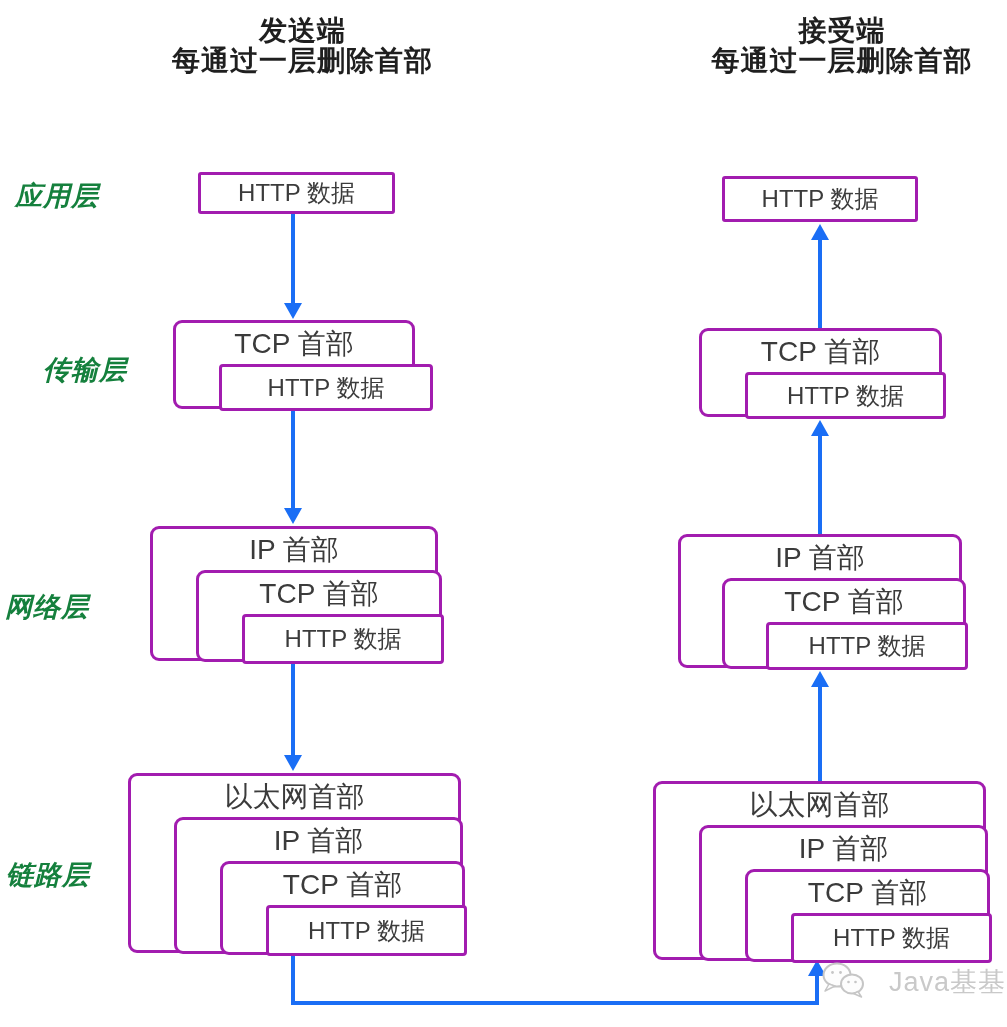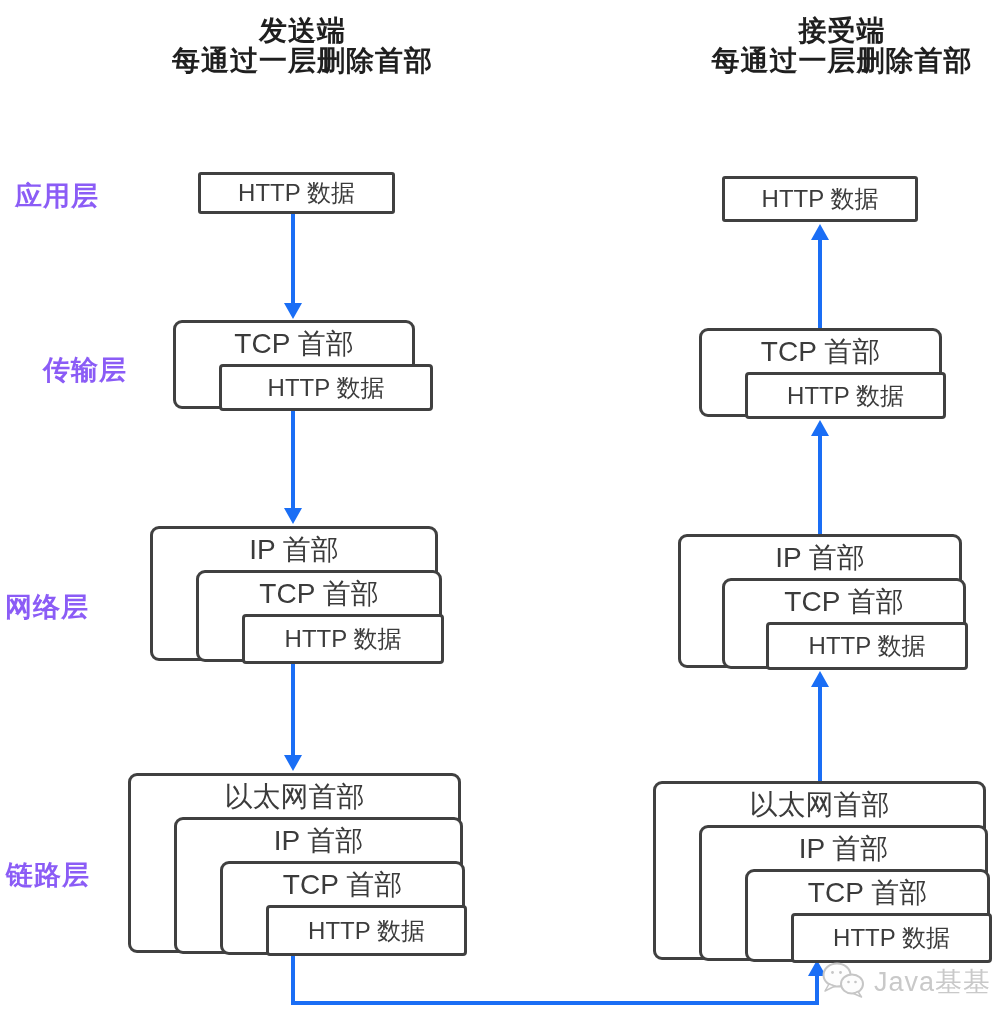"应用层" .layer-label { color: #8b5cf6 -> #15803d; font-style: none -> italic }
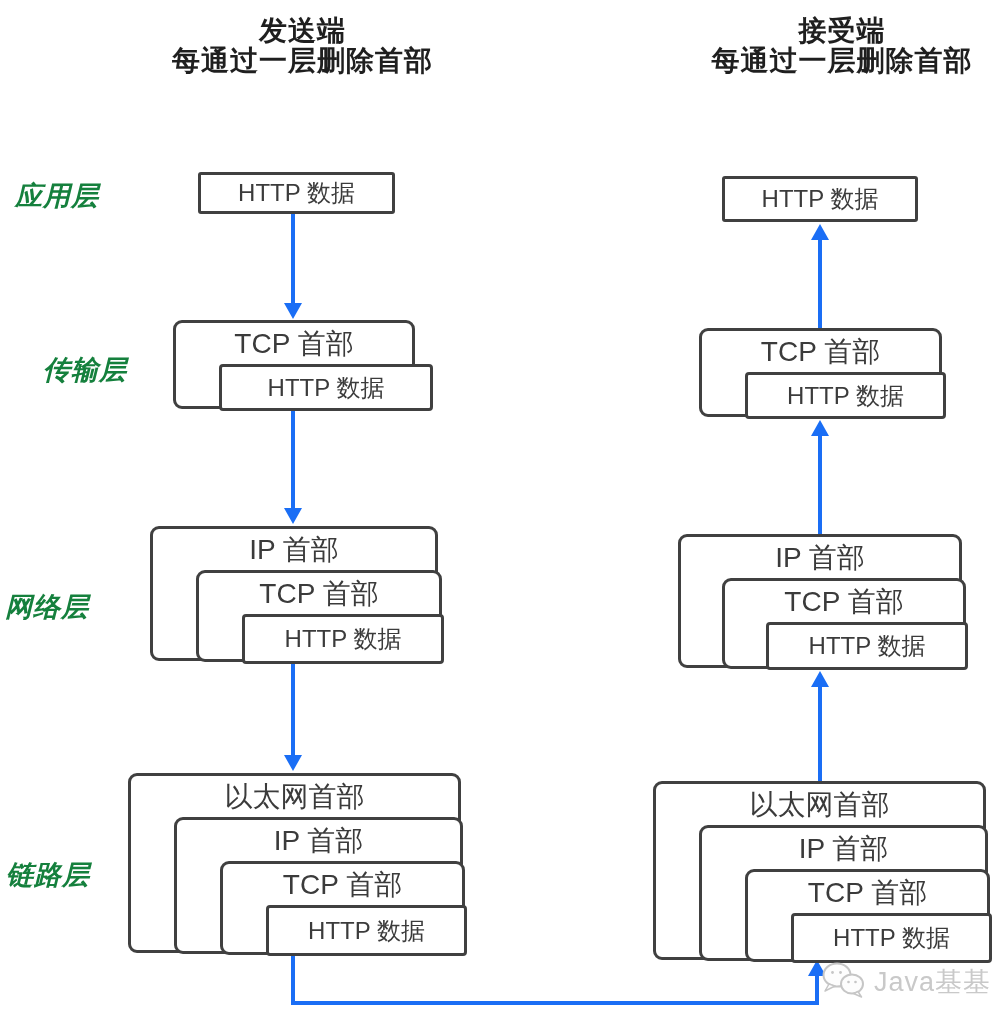"HTTP 数据" .box { border: 3px solid #404040 -> 3px solid #a21caf }
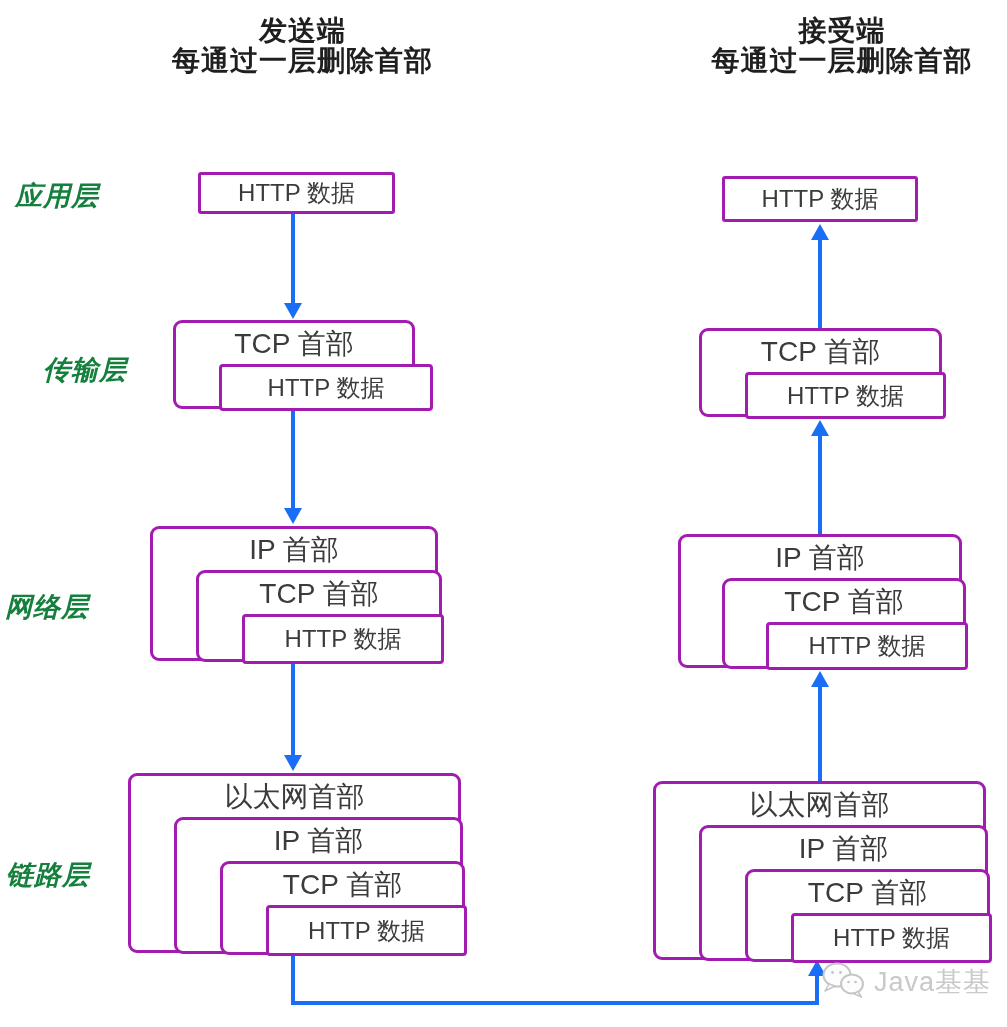"Java基基" .watermark { gap: 8px -> 23px }
